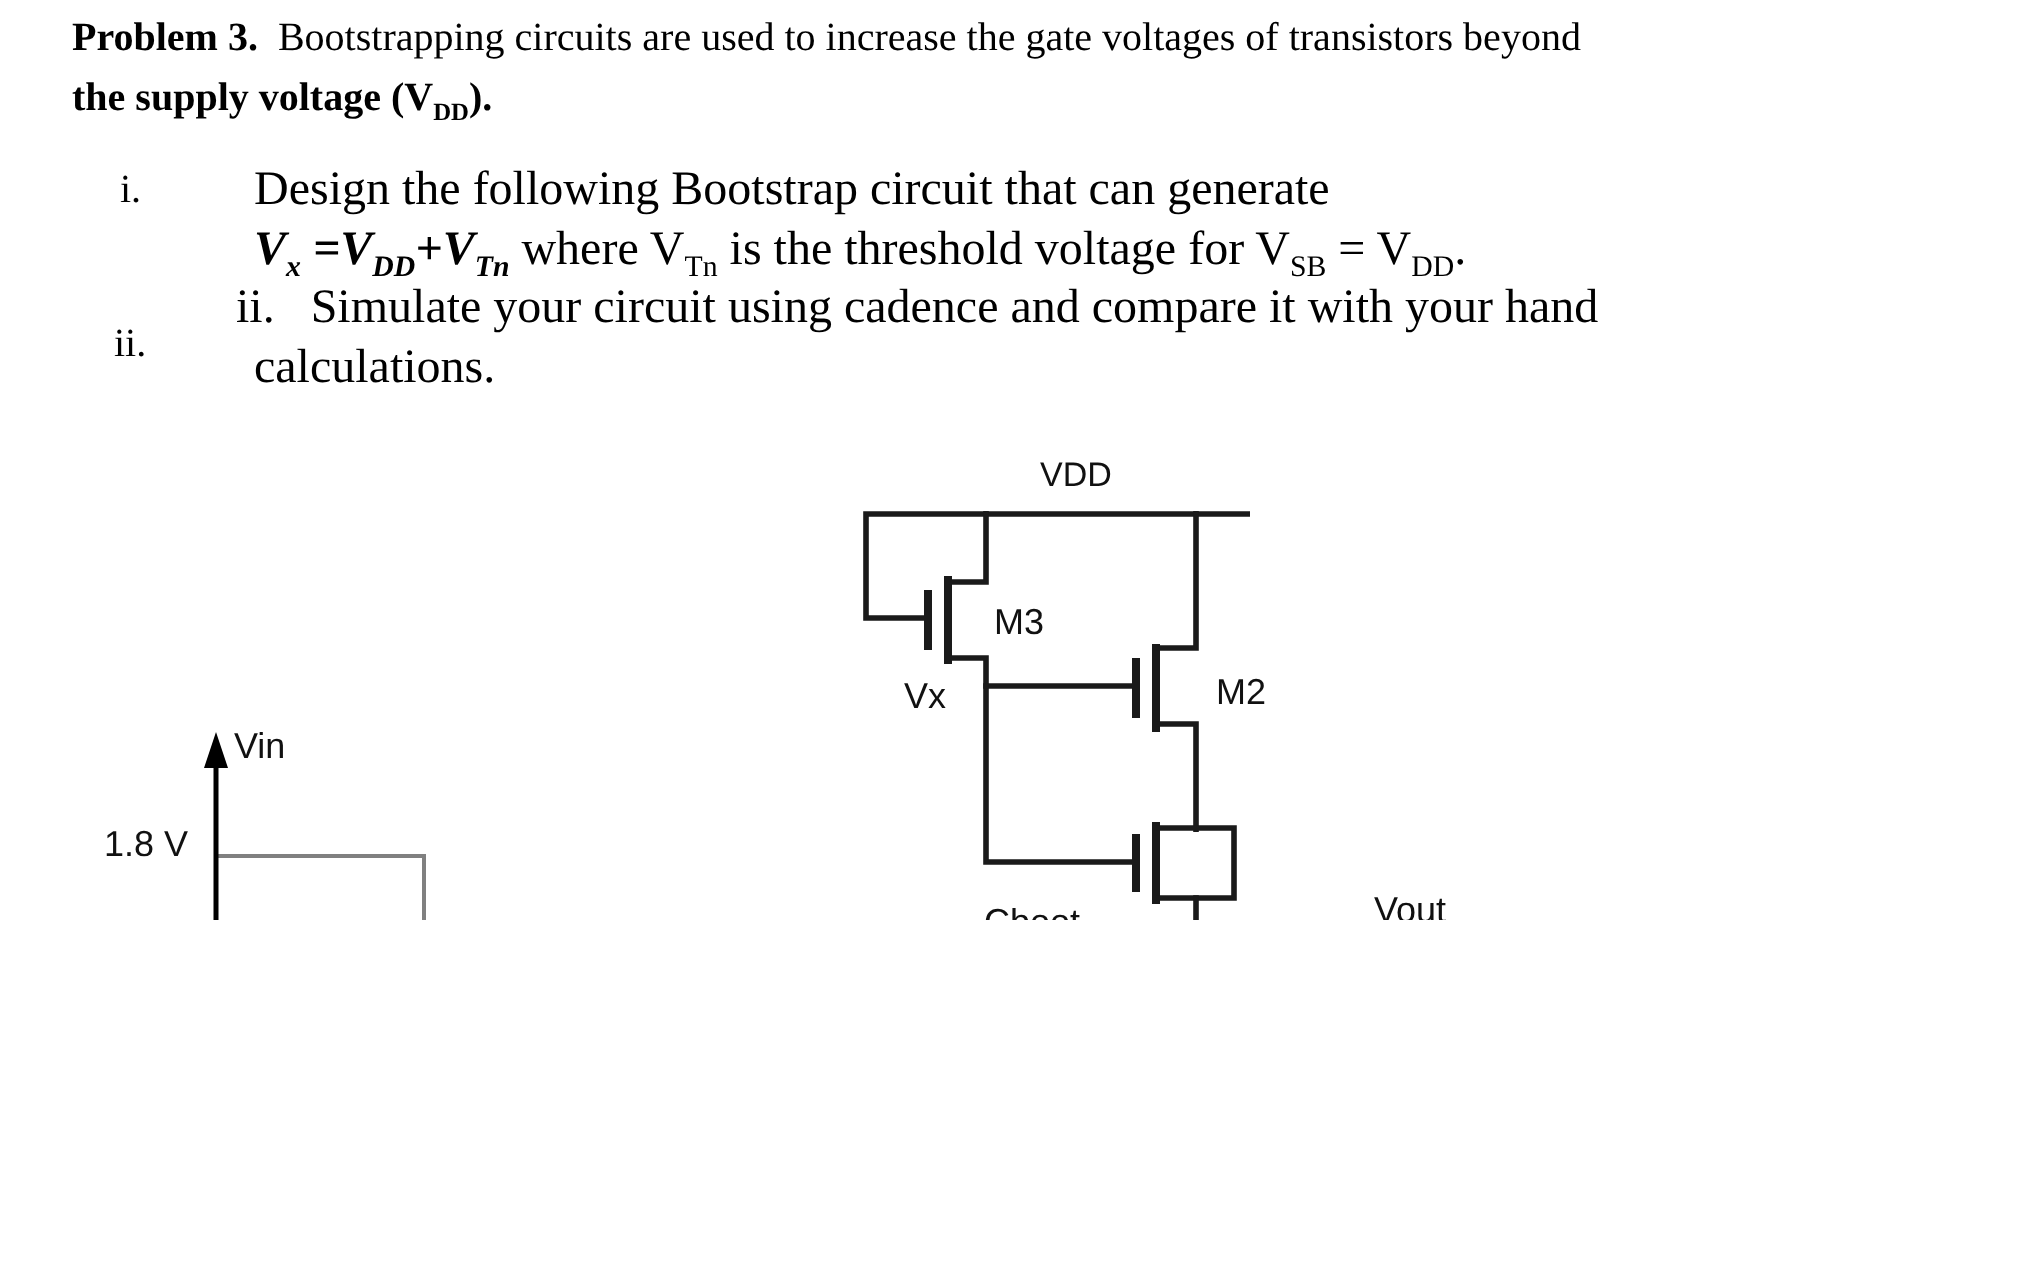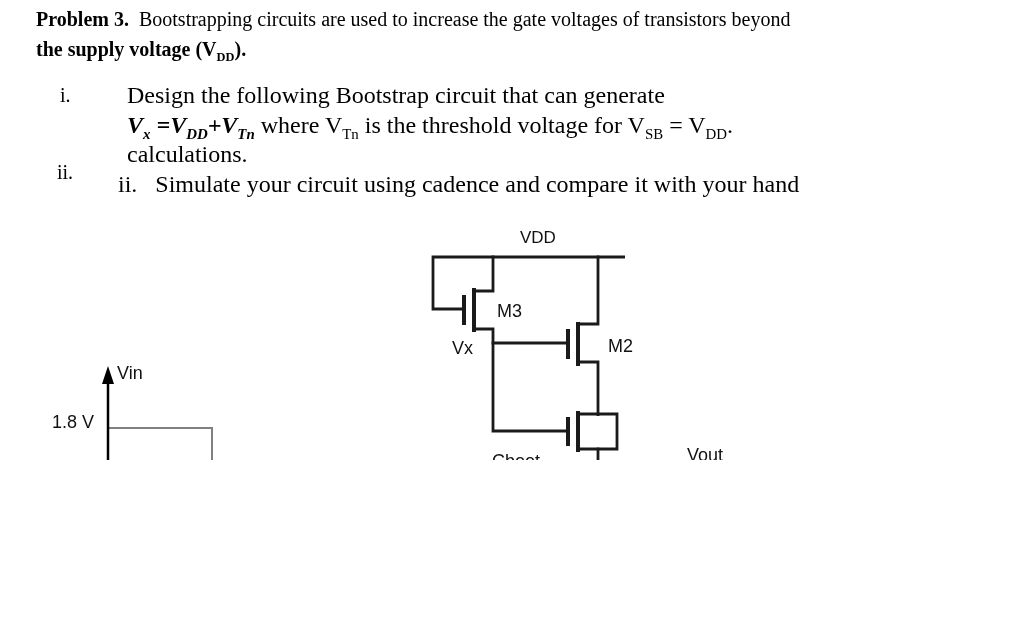"calculations." div.line { order: before "ii. Simulate your circuit using" -> after "ii. Simulate your circuit using" }
